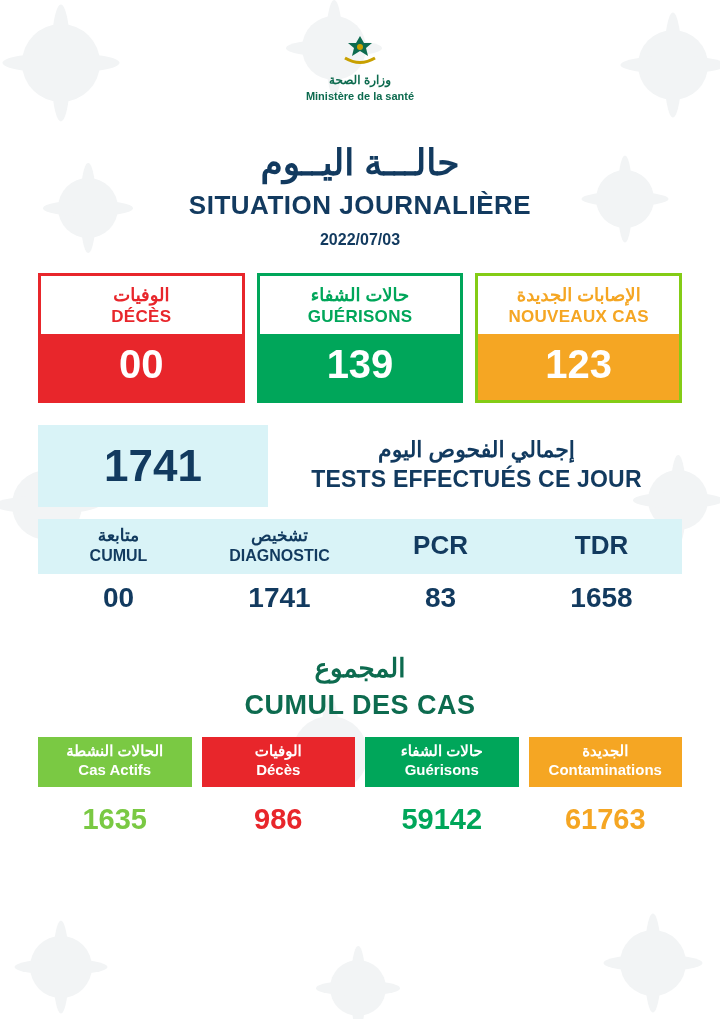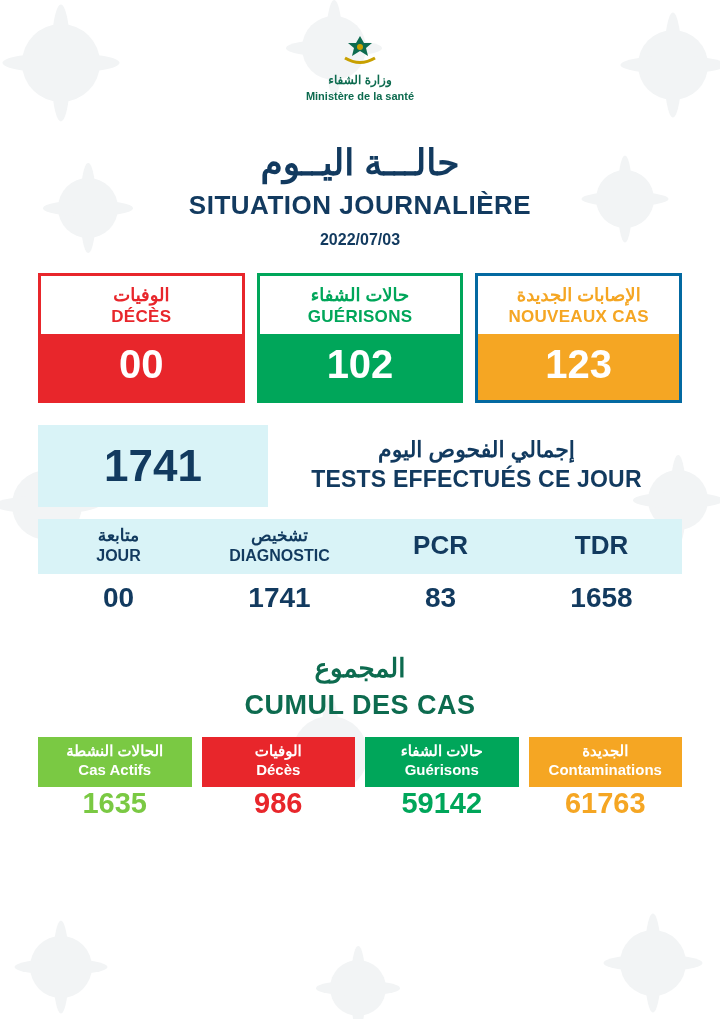"وزارة الشفاء" div.ministry-ar { text: الشفاء -> الصحة }
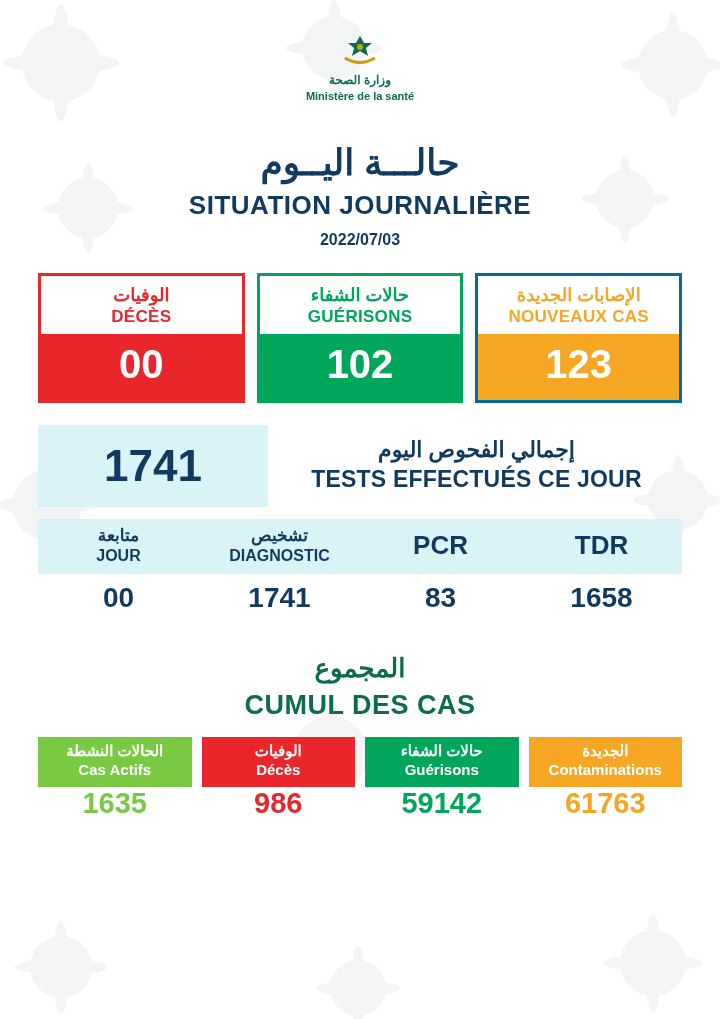"الإصابات الجديدة" .card.nouveaux { border: 3px solid #0369a1 -> 3px solid #84cc16 }
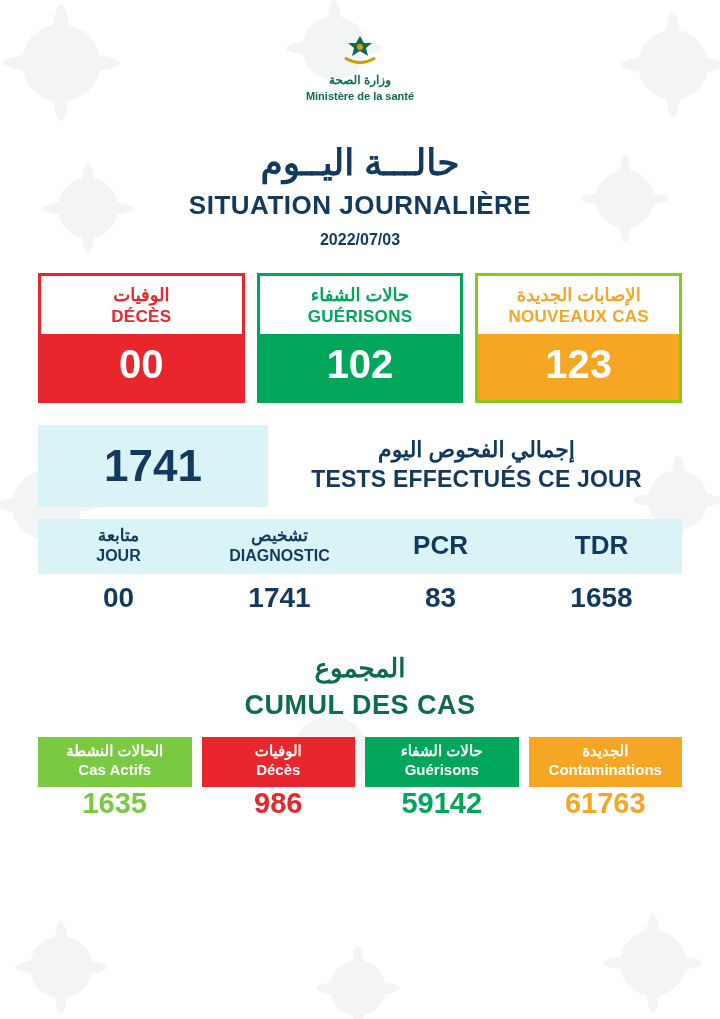"102" div.card-value { text: 102 -> 139 }
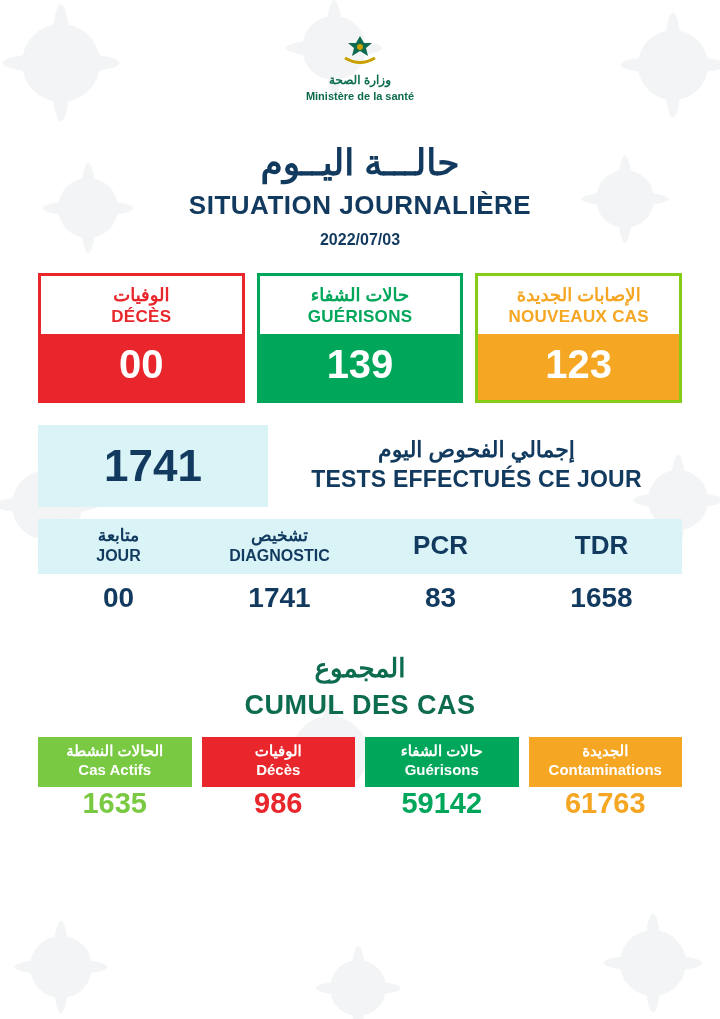"JOUR" div.fr { text: JOUR -> CUMUL }
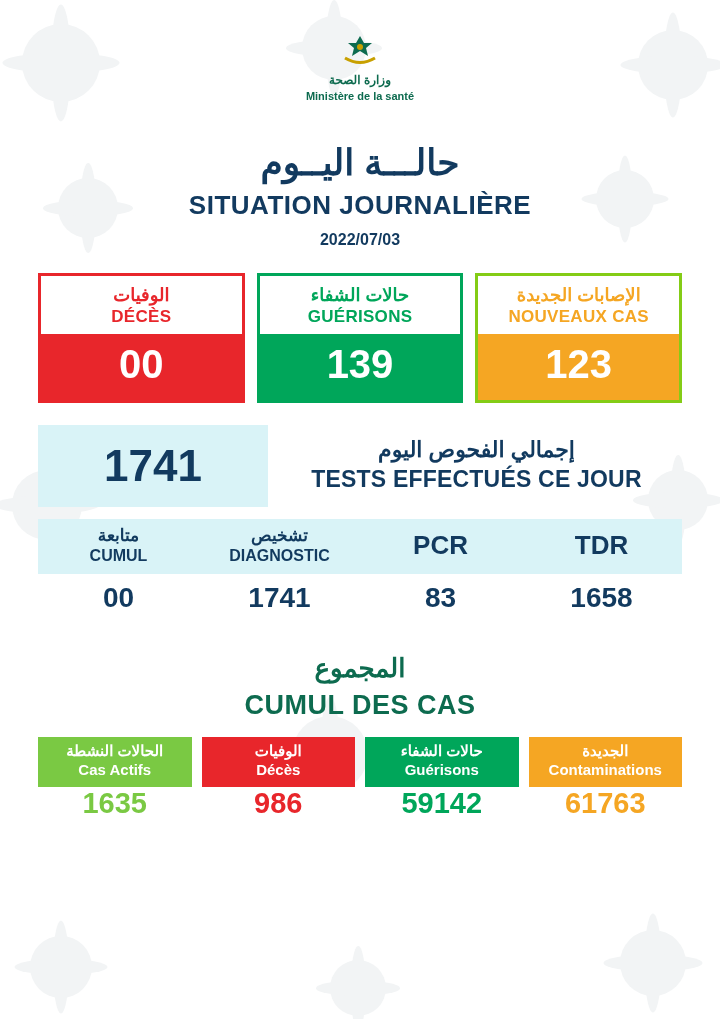"1635" .ccell .val { padding: 0 0 6px 0 -> 16px 0 6px 0 }
